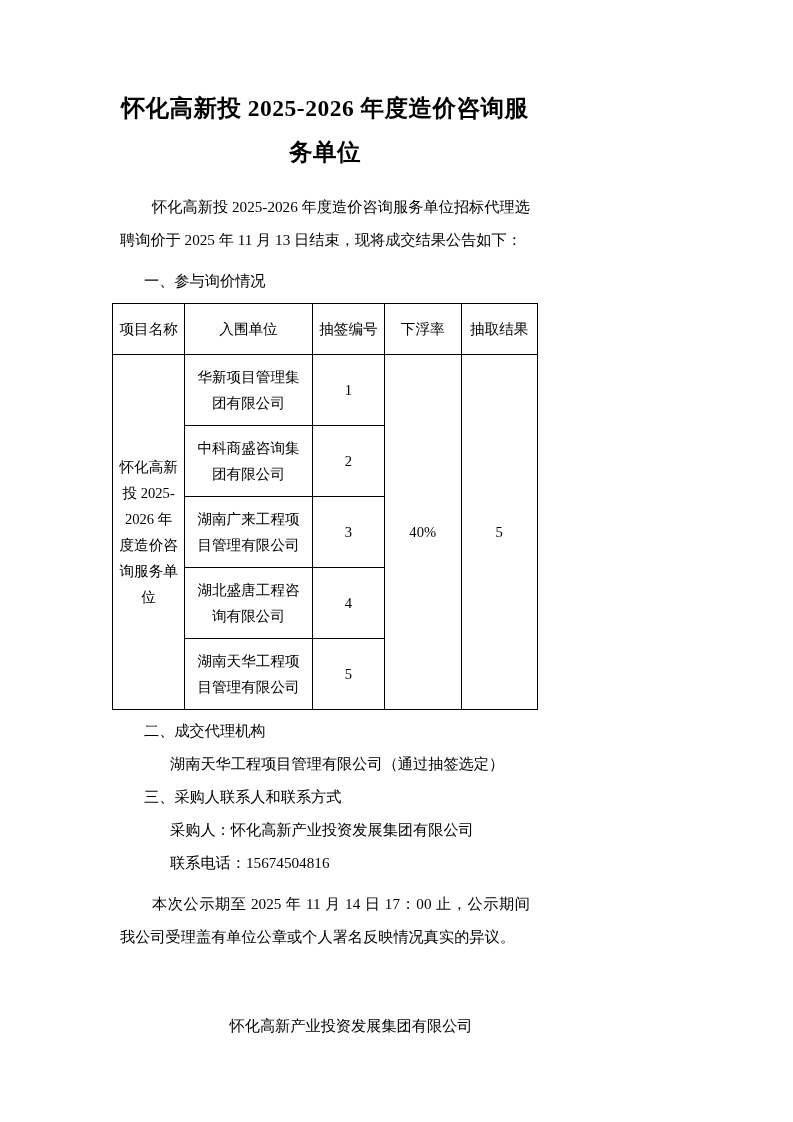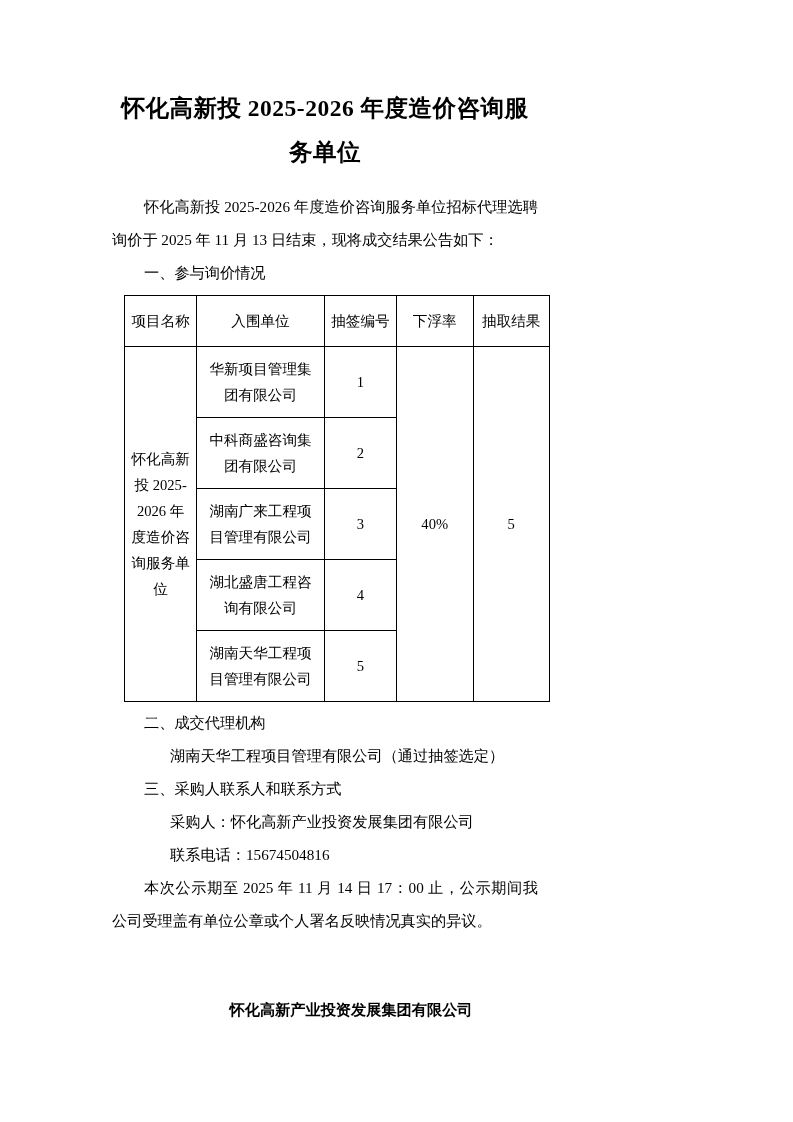"怀化高新投 2025-2026 年度造价咨询服务单位招标代理选聘询价于 2025" p.para { margin: 0 -> 8px }
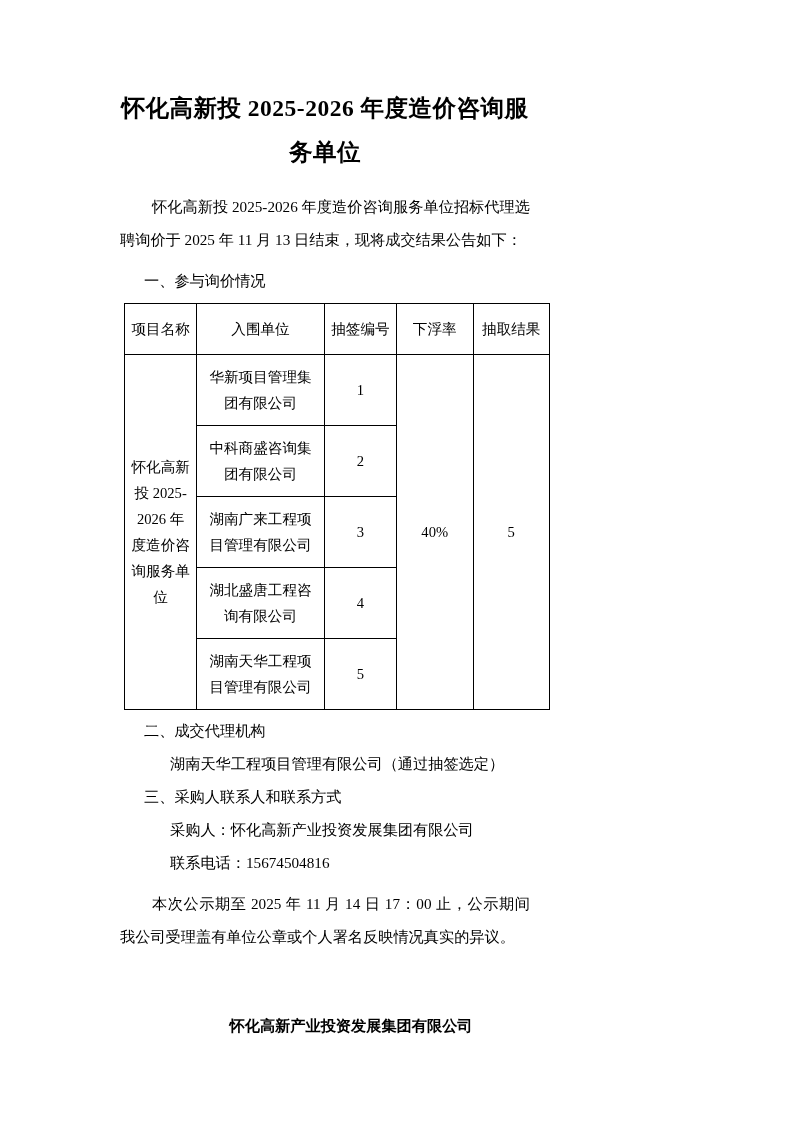"项目名称" table.info { margin: 6px 0 4px 12px -> 6px 0 4px 0 }
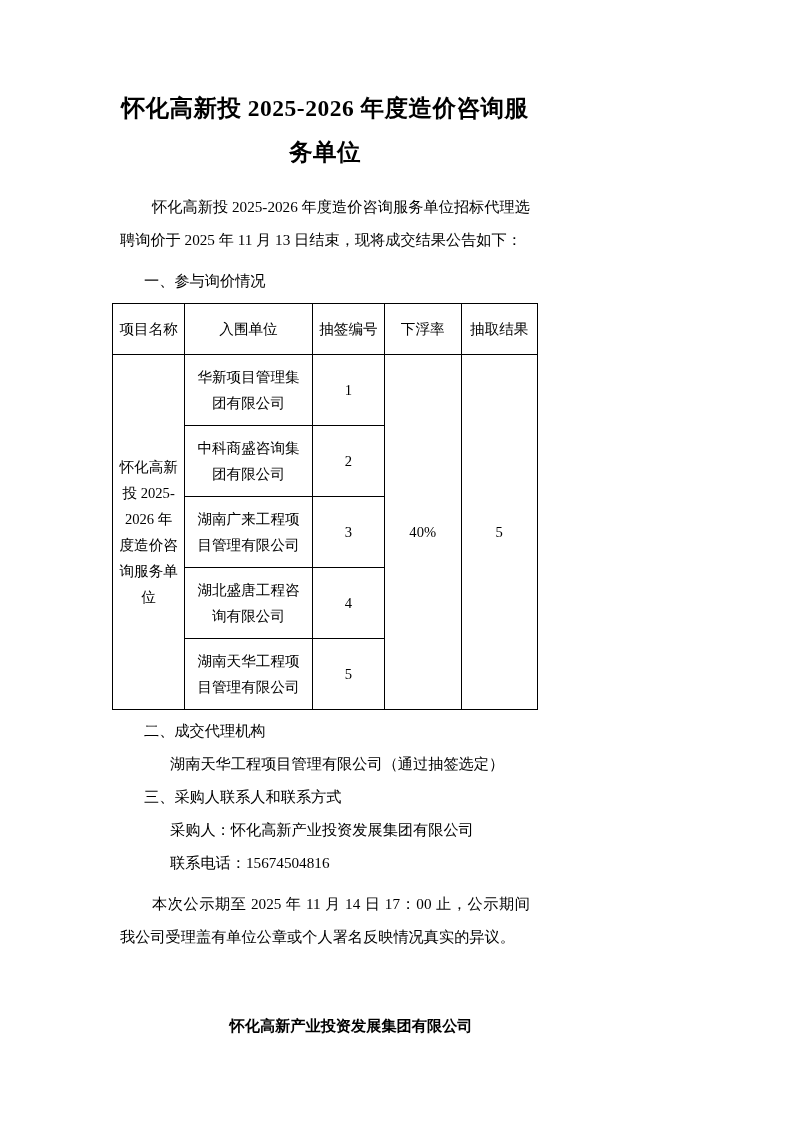"怀化高新产业投资发展集团有限公司" .closing .sign { font-weight: bold -> none }
